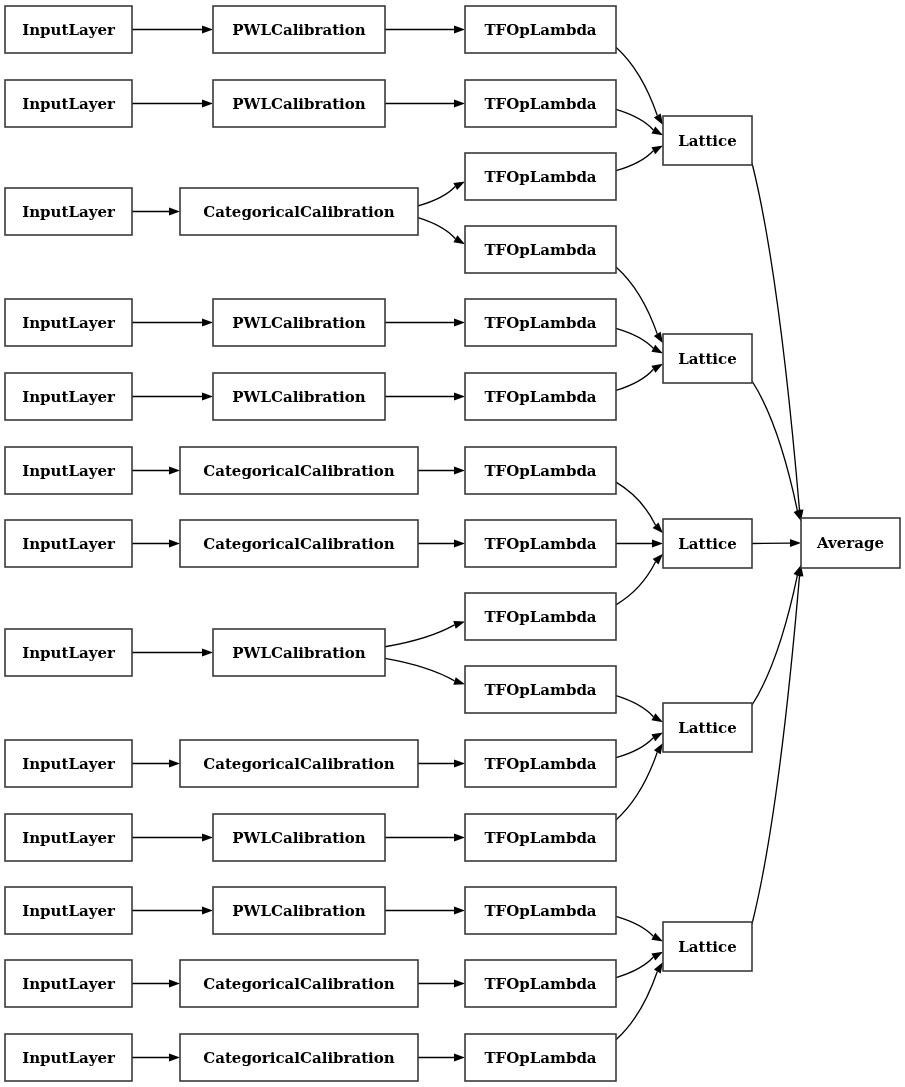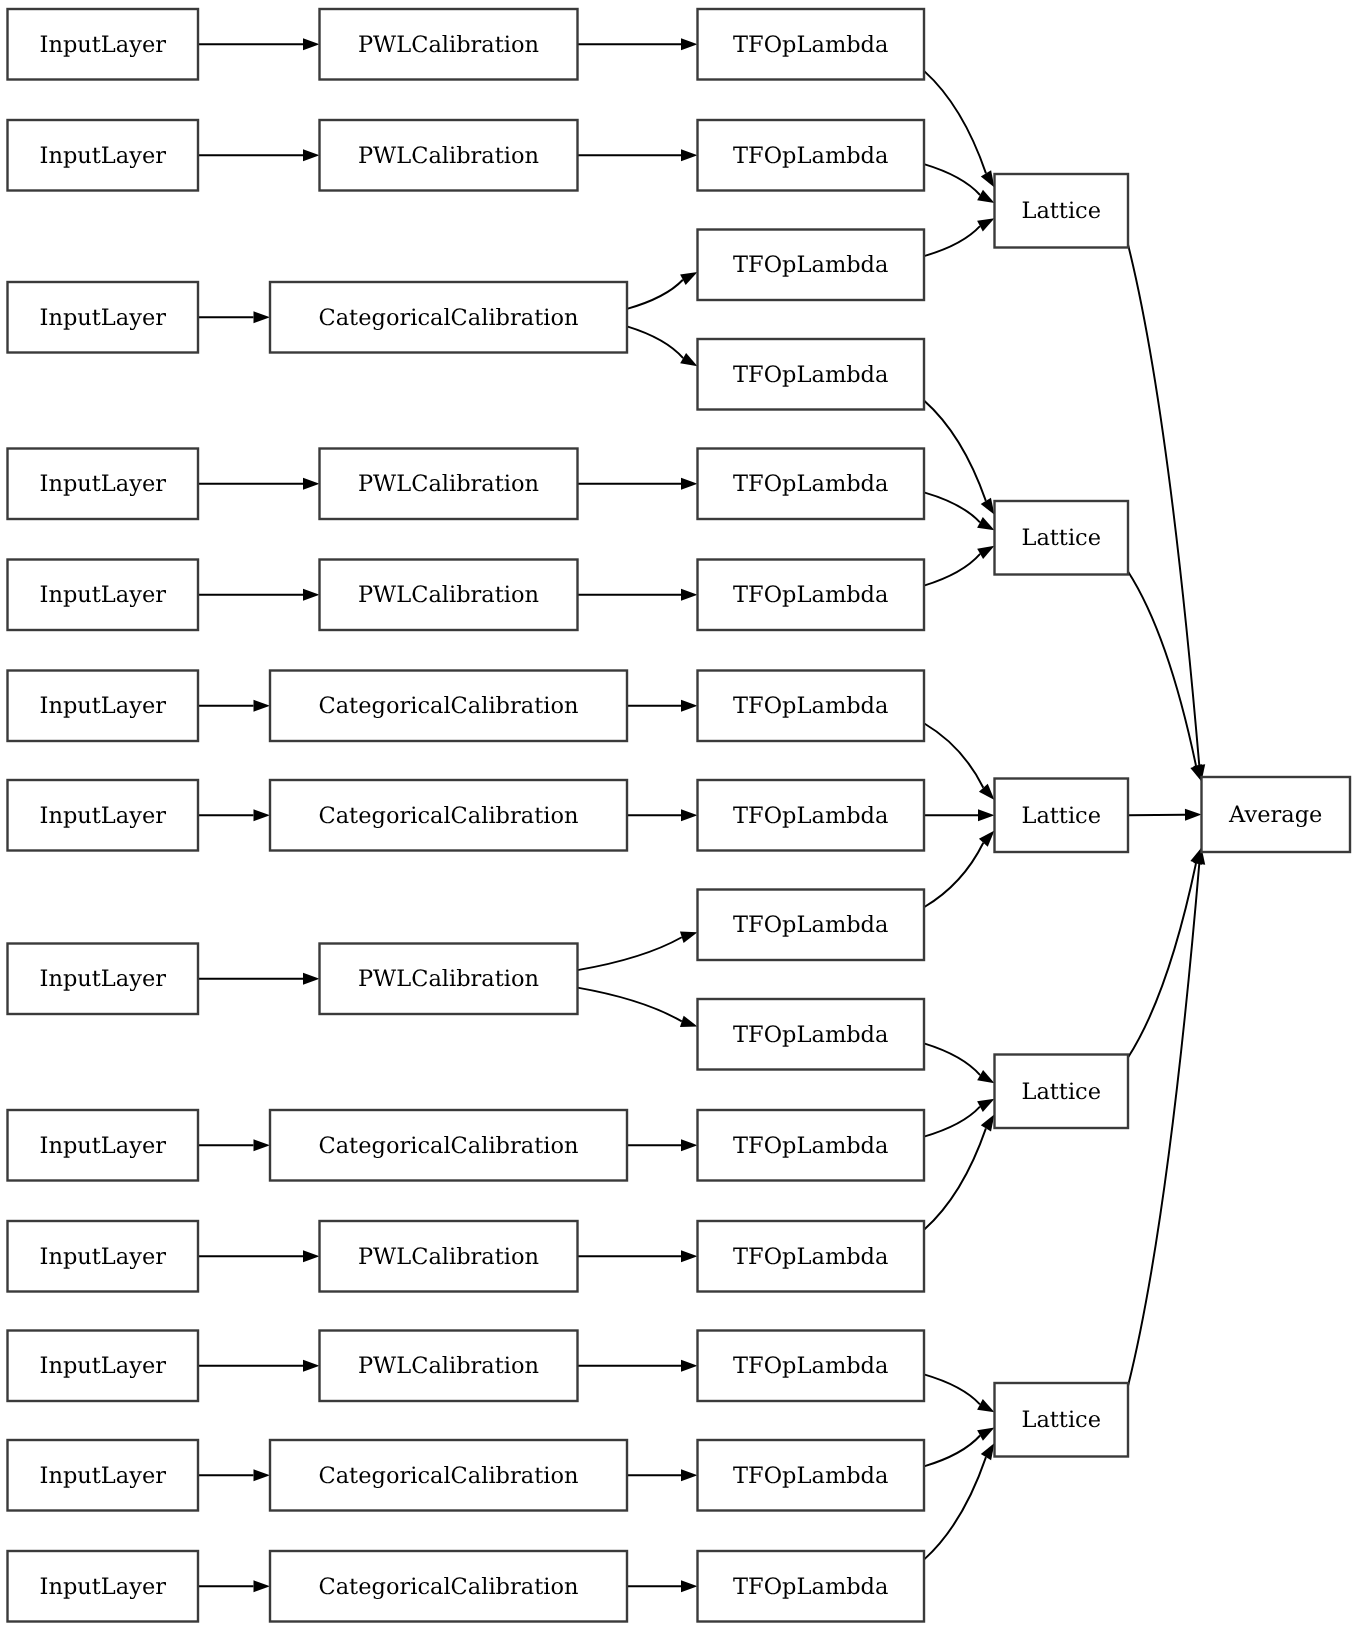"InputLayer" #diagram-root { font-weight: none -> bold }
